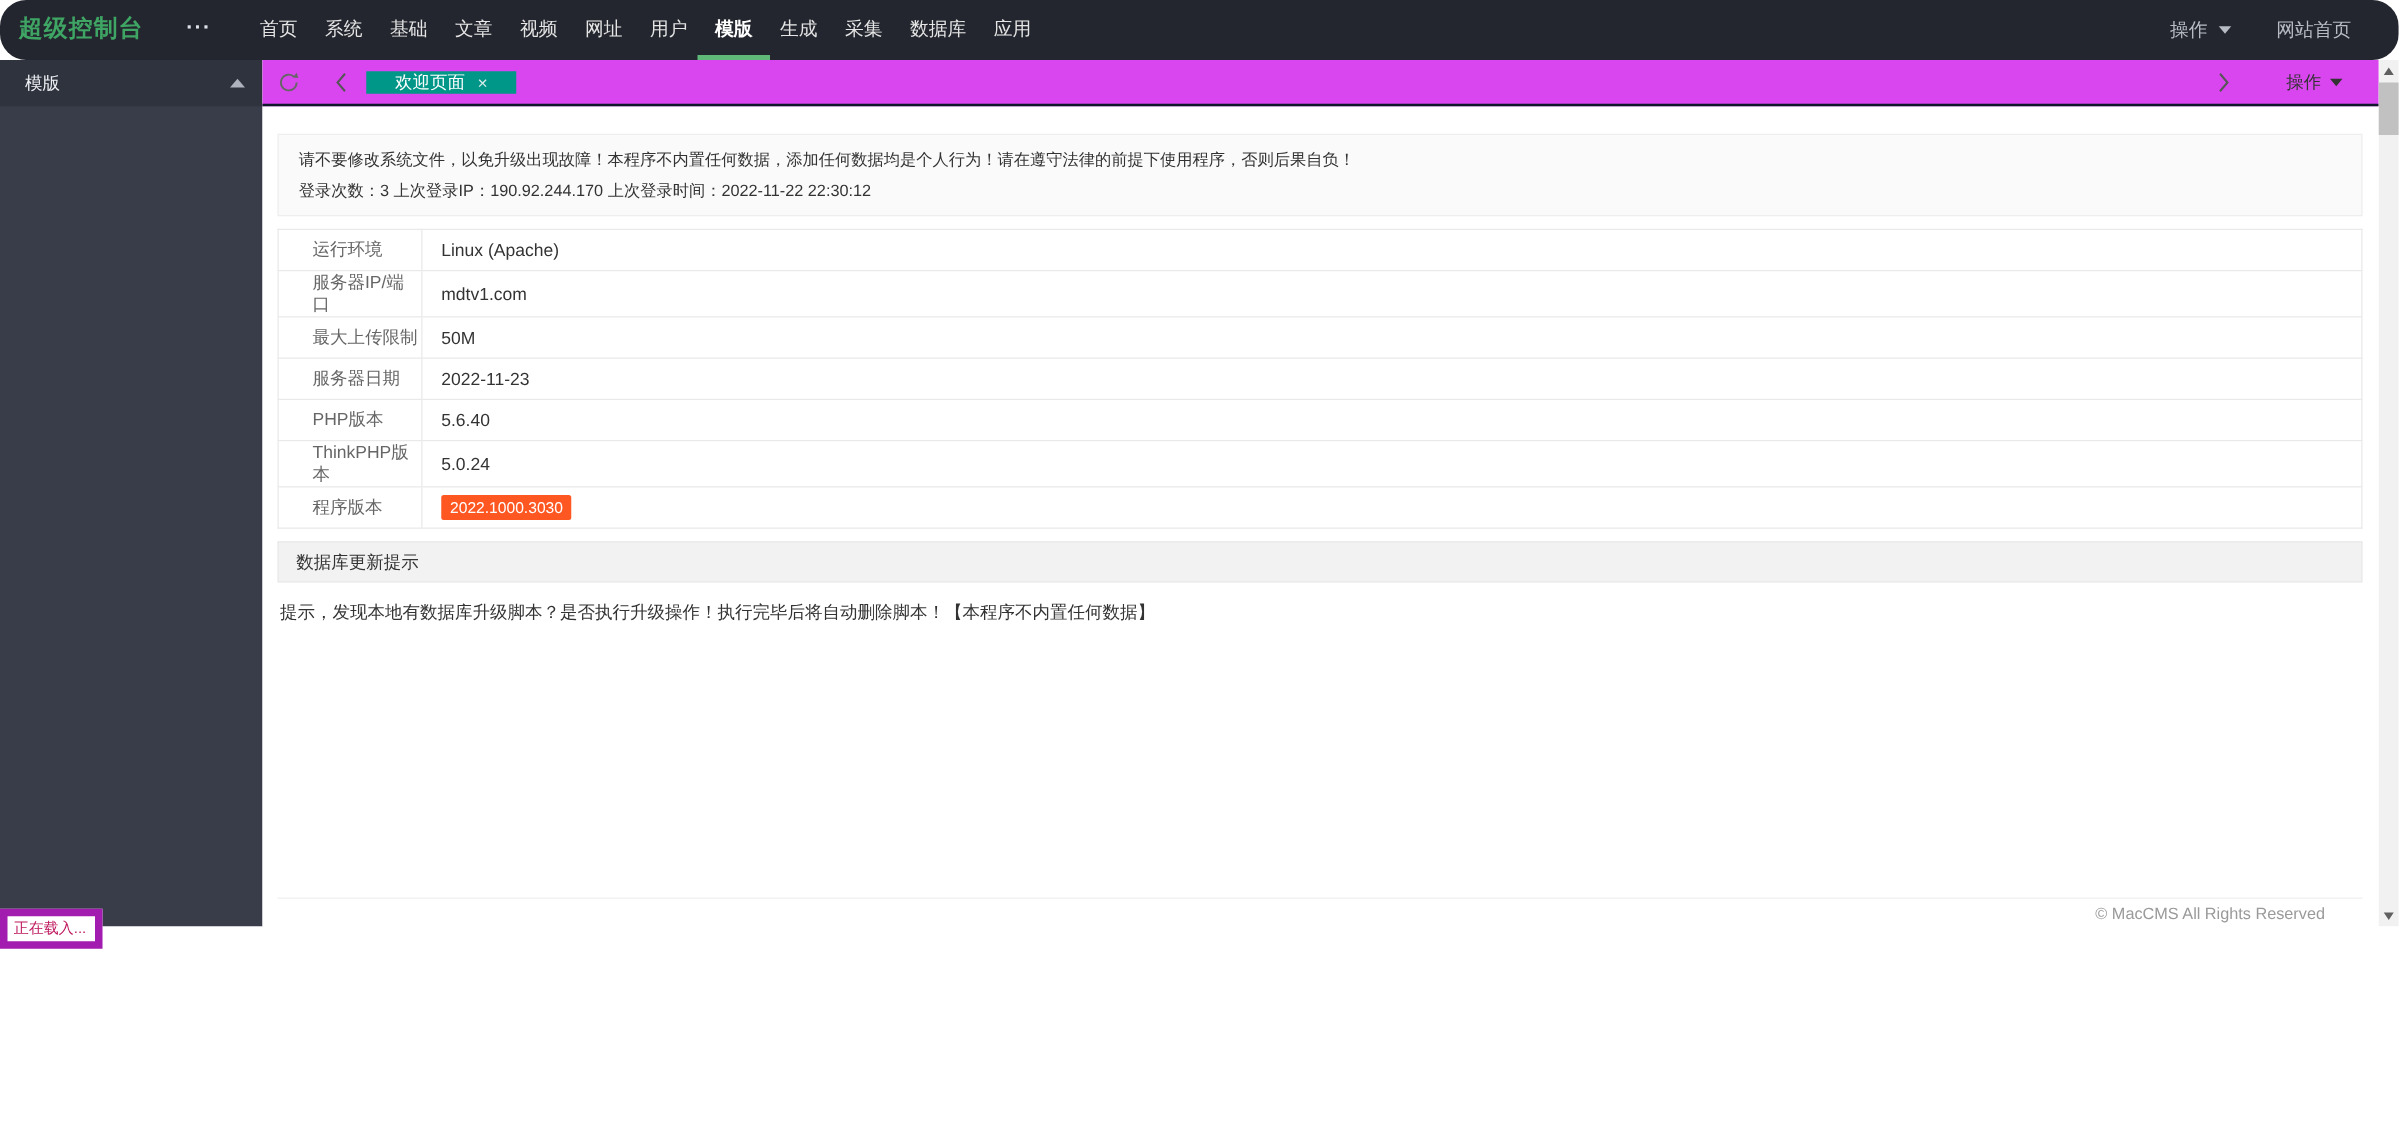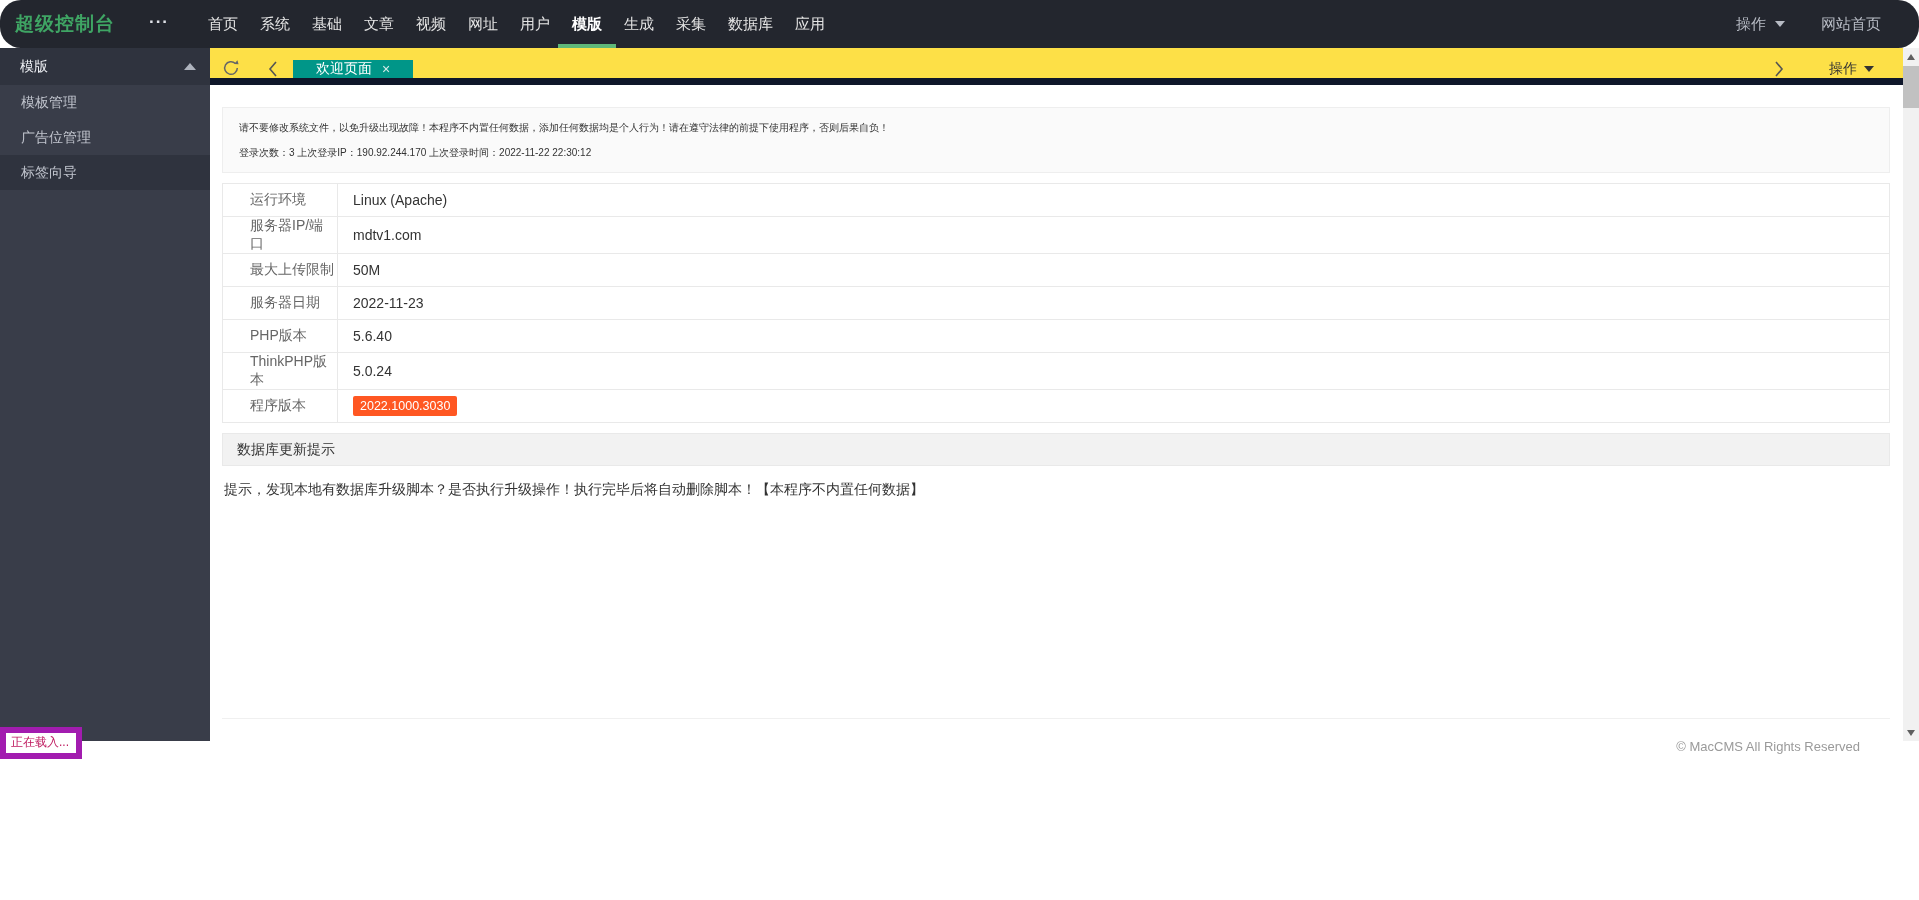"欢迎页面" .tabbar { align-items: flex-end -> center; background: #fde047 -> #d946ef; border-bottom: 7px solid #0f172a -> 2px solid #0f172a }
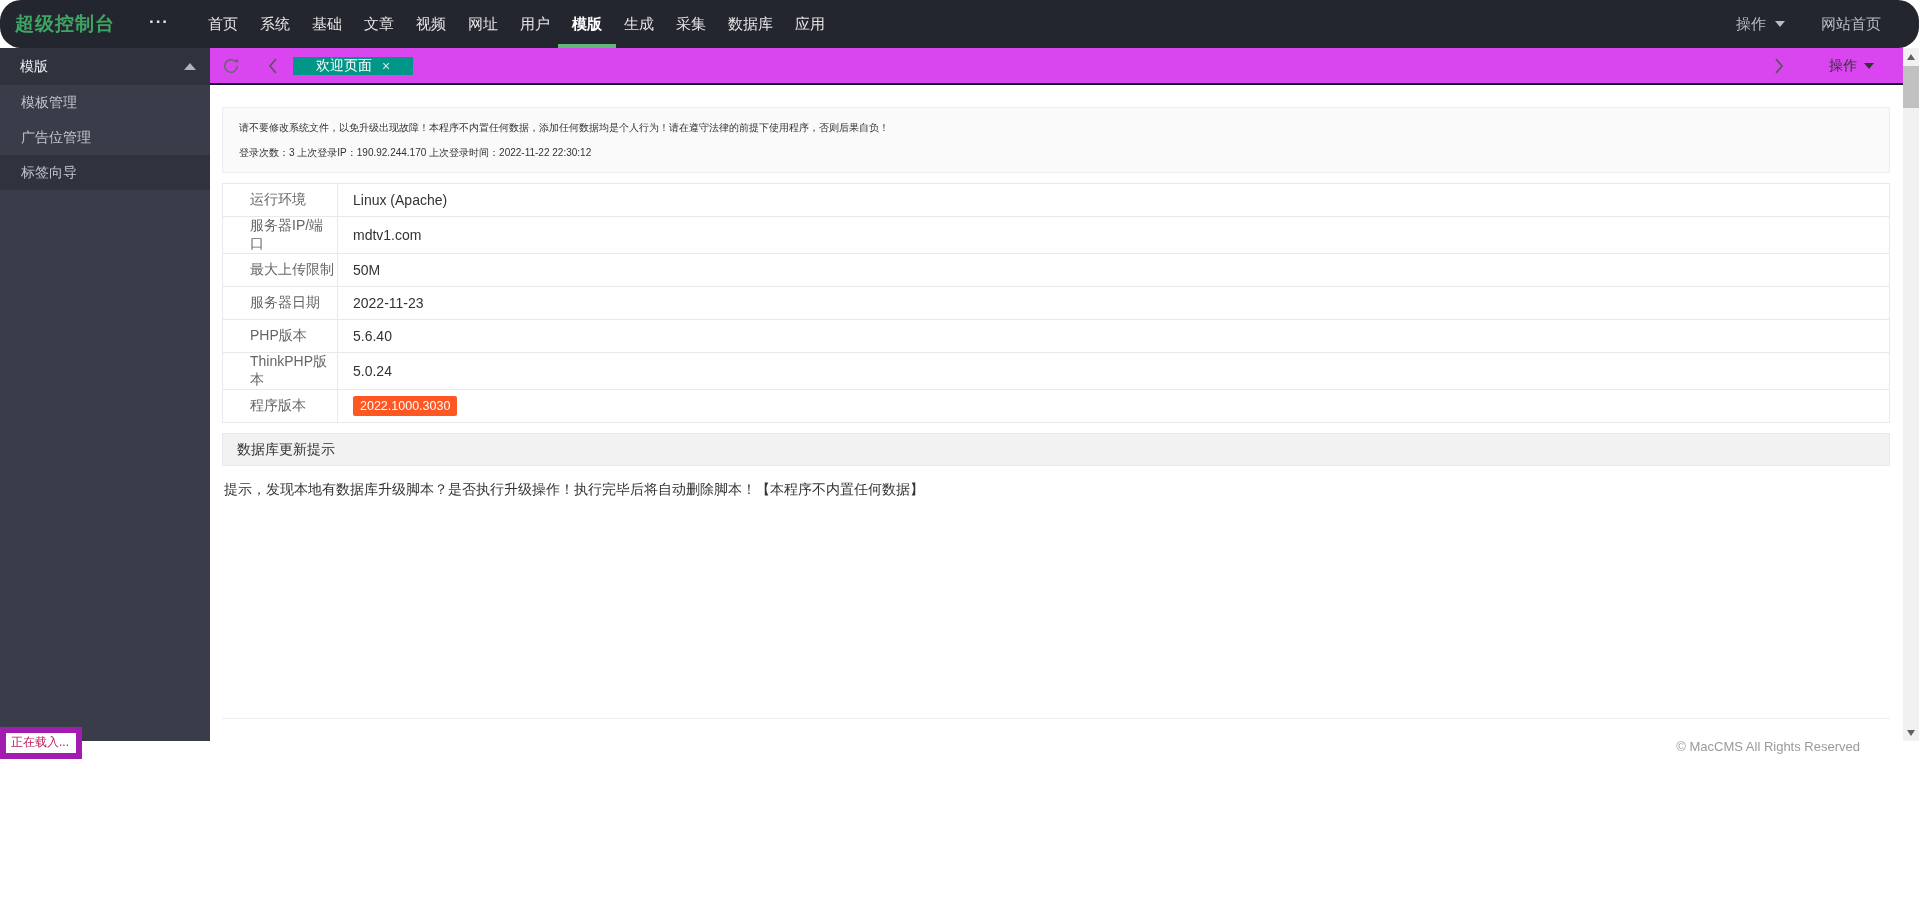"模板管理" div { html: <div> <div>模板管理</div> <div>广告位管理</div> <div>标签向导</div> </div> -> none }
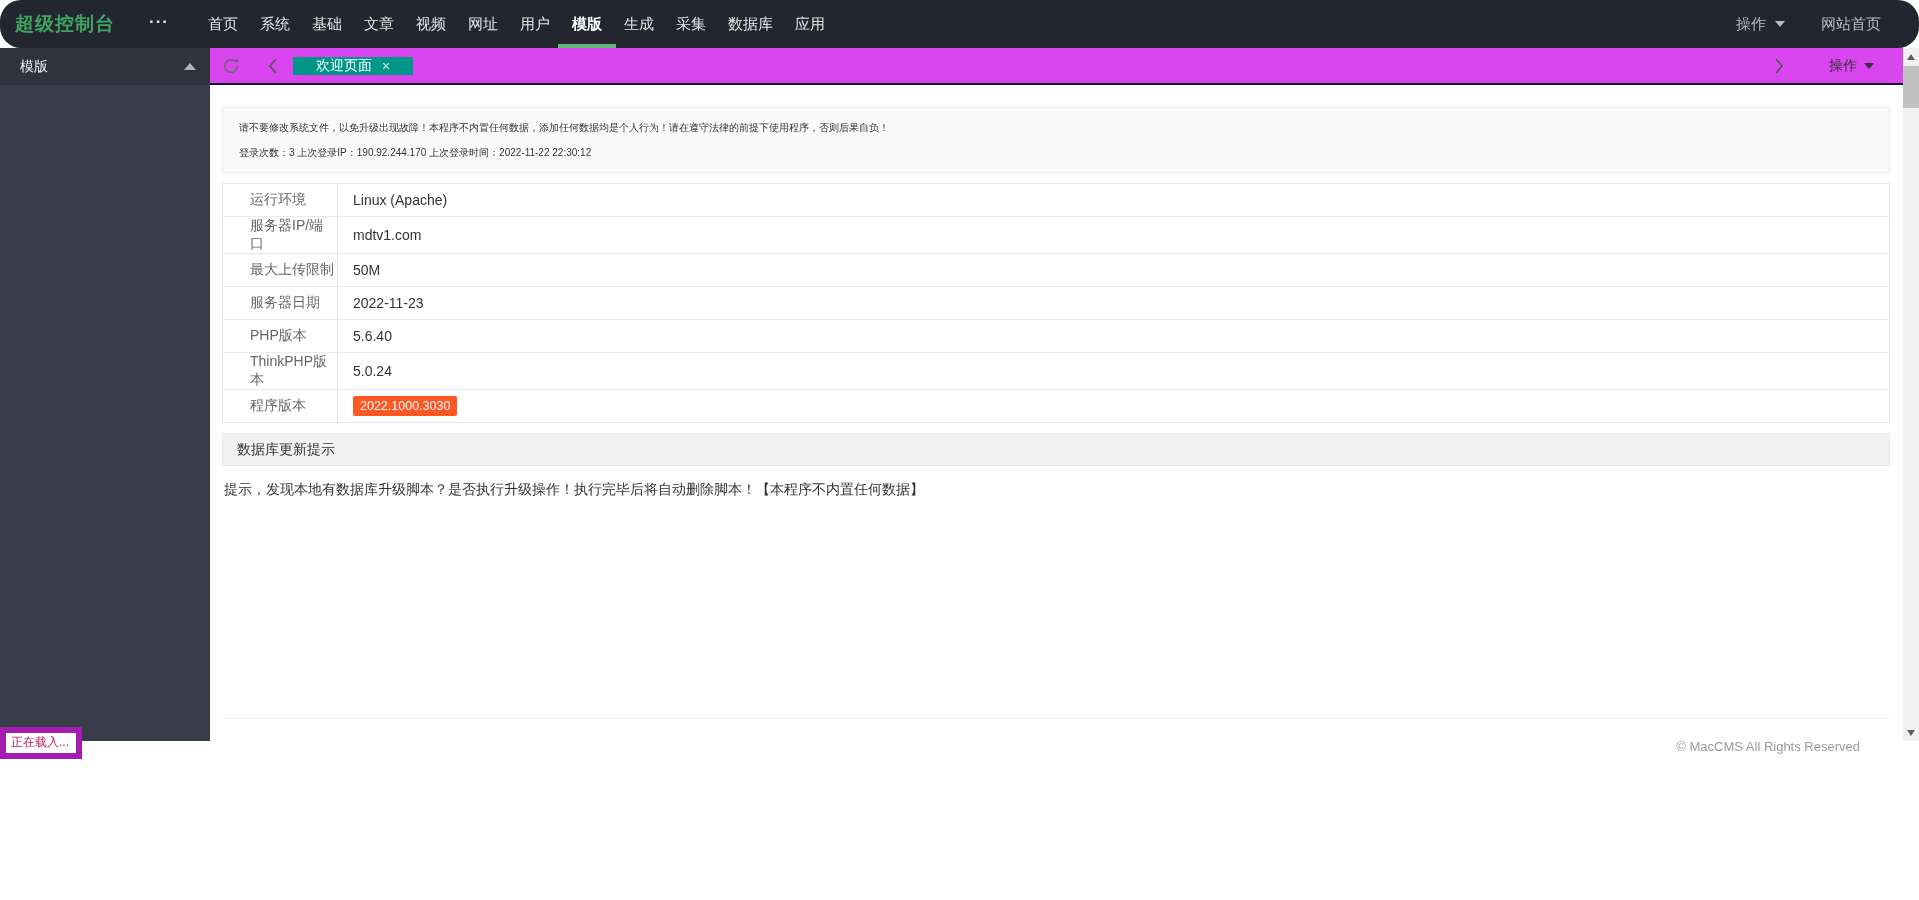"请不要修改系统文件，以免升级出现故障！本程序不内置任何数据，添加任何数据均是个人" .notice-box { font-size: 10px -> 13px }
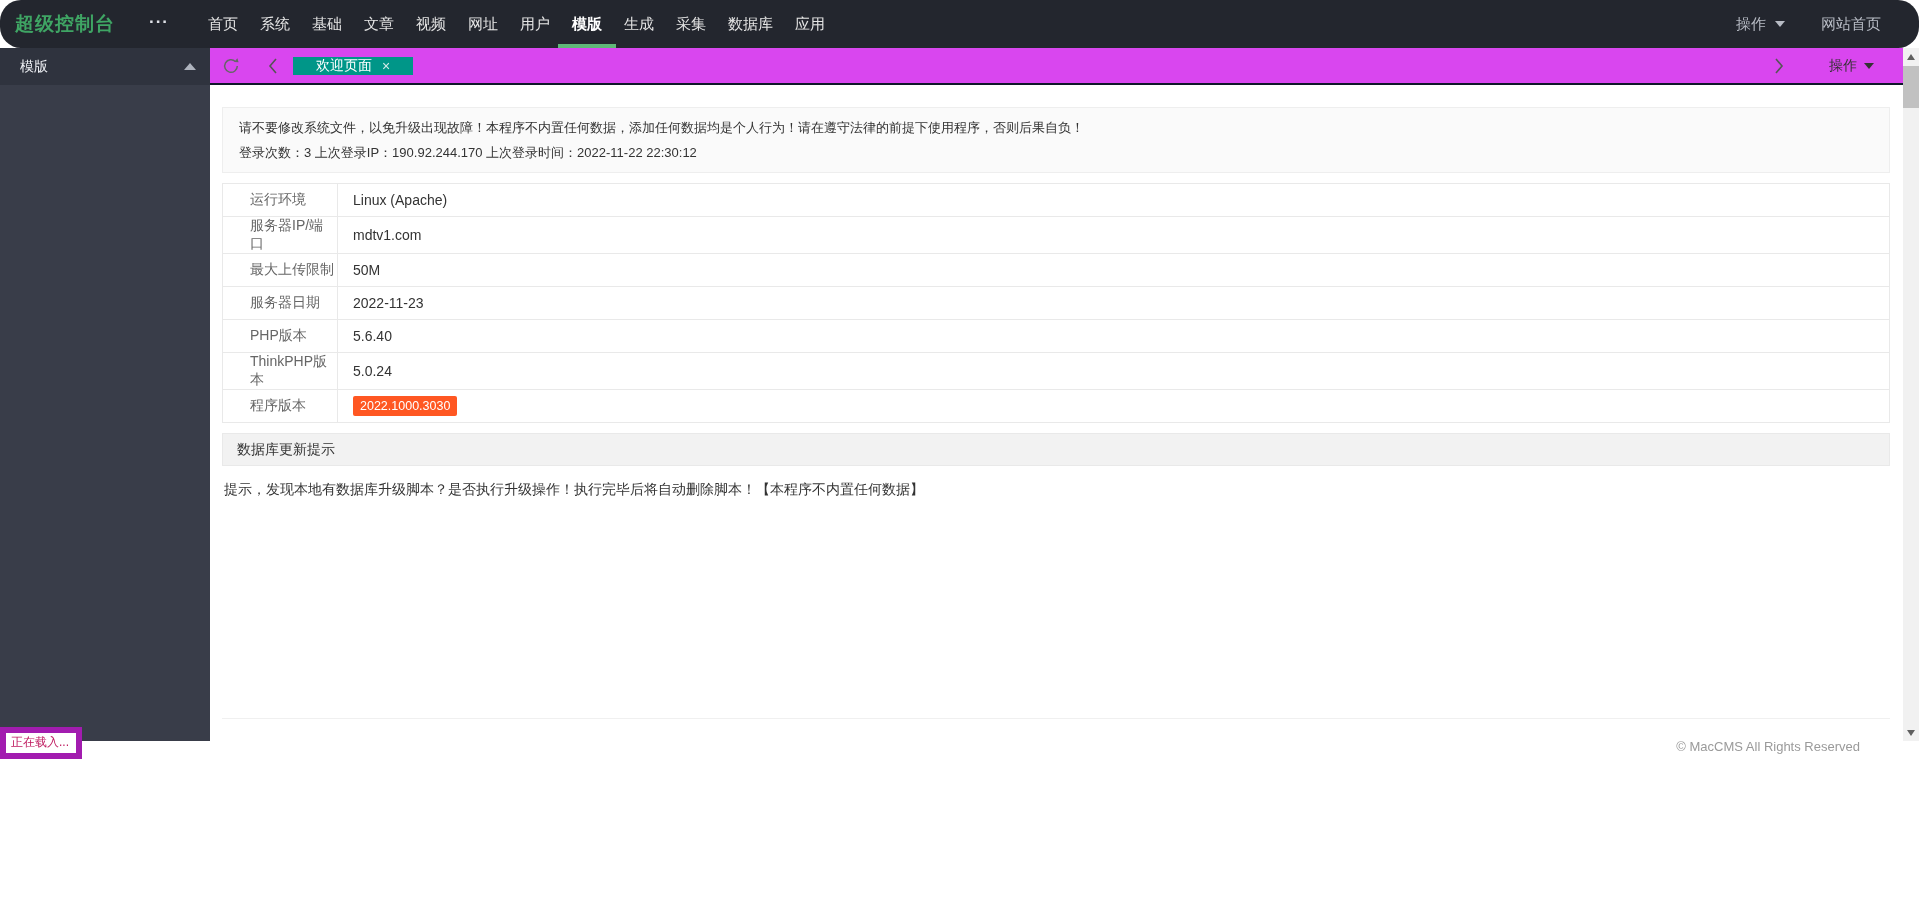"© MacCMS All Rights Reserved" .main-footer { padding: 20px 30px 0 0 -> 4px 30px 0 0 }
